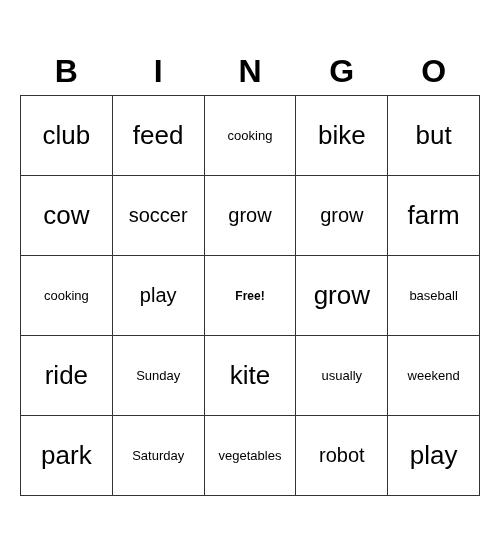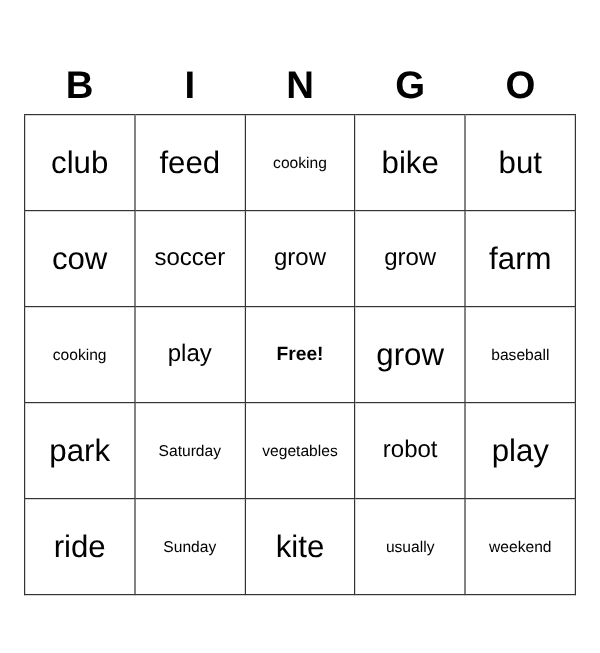"Free!" .bingo-card td { font-size: 16px -> 12px }
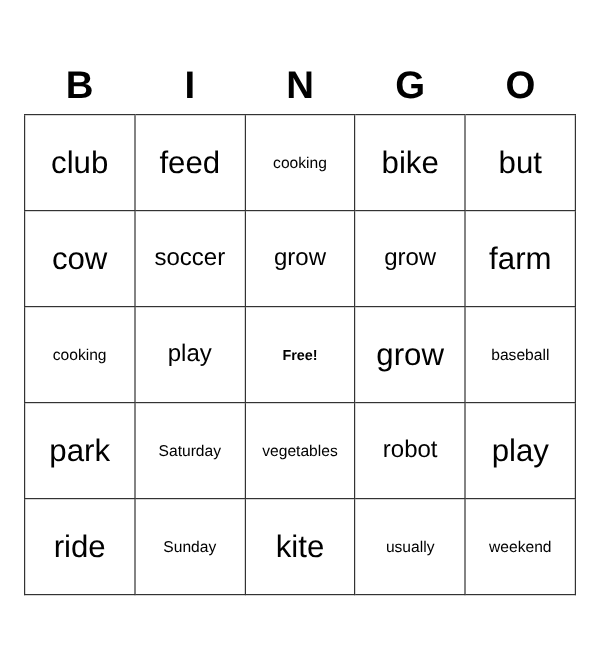"park" tr { order: before "ride" -> after "ride" }
